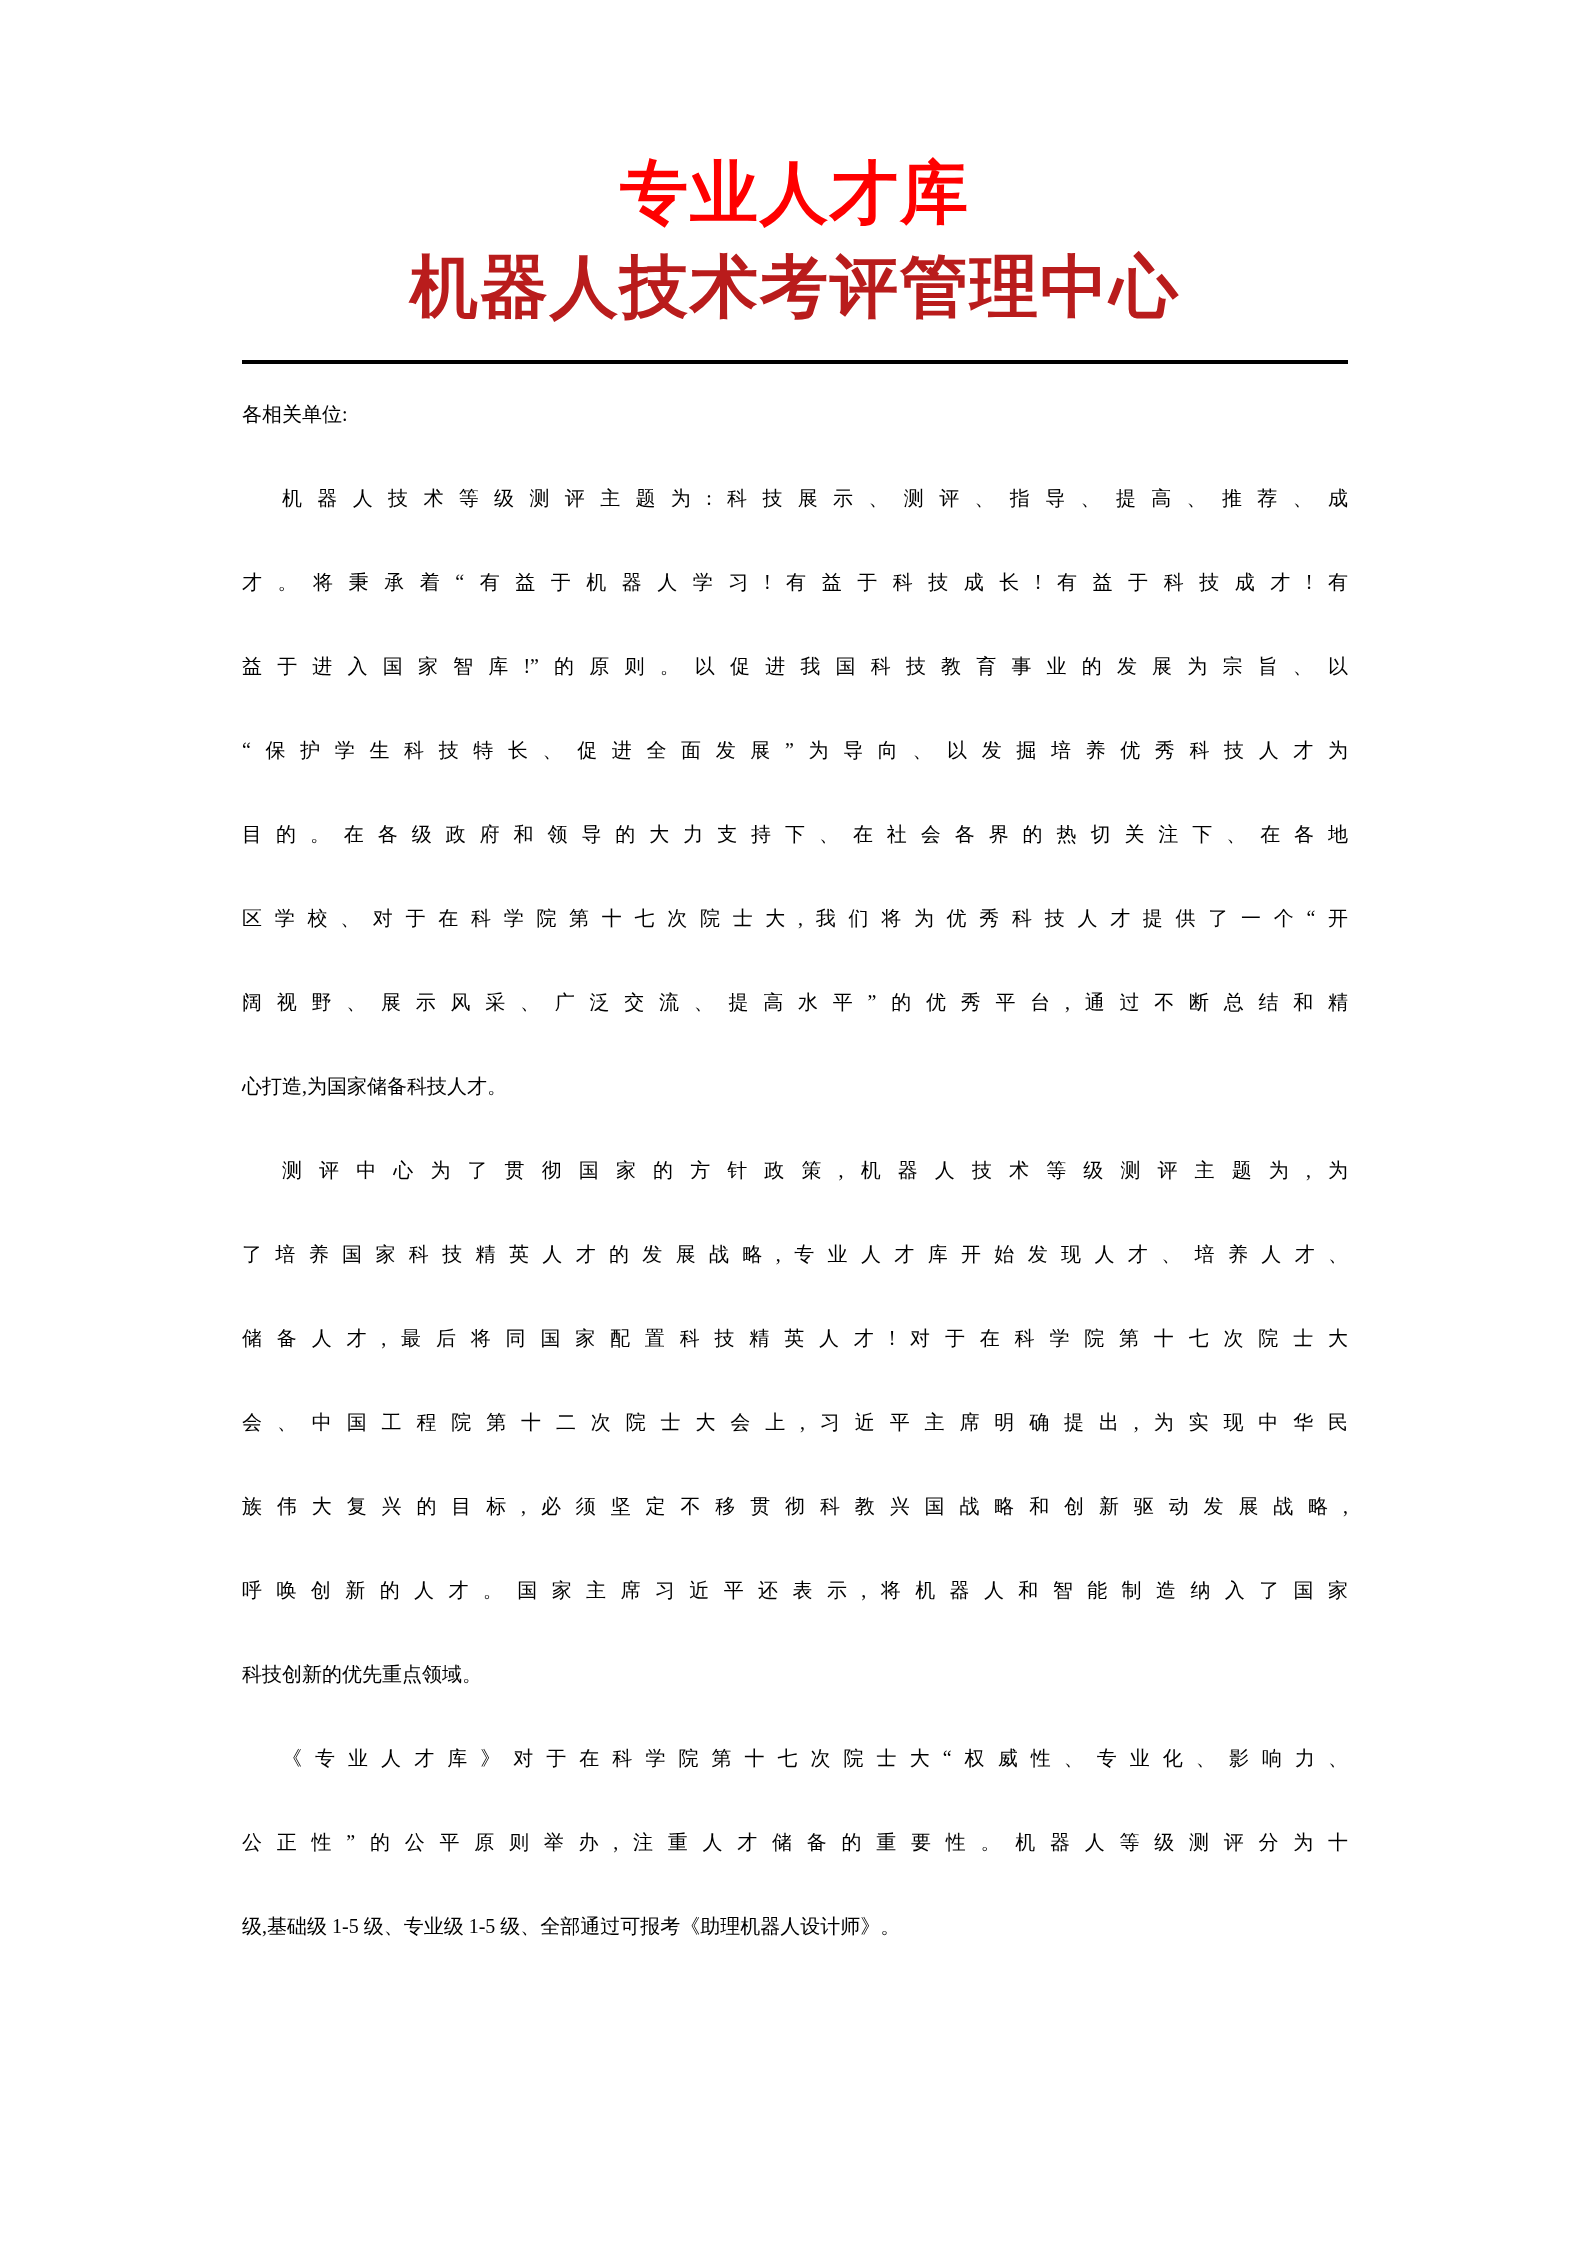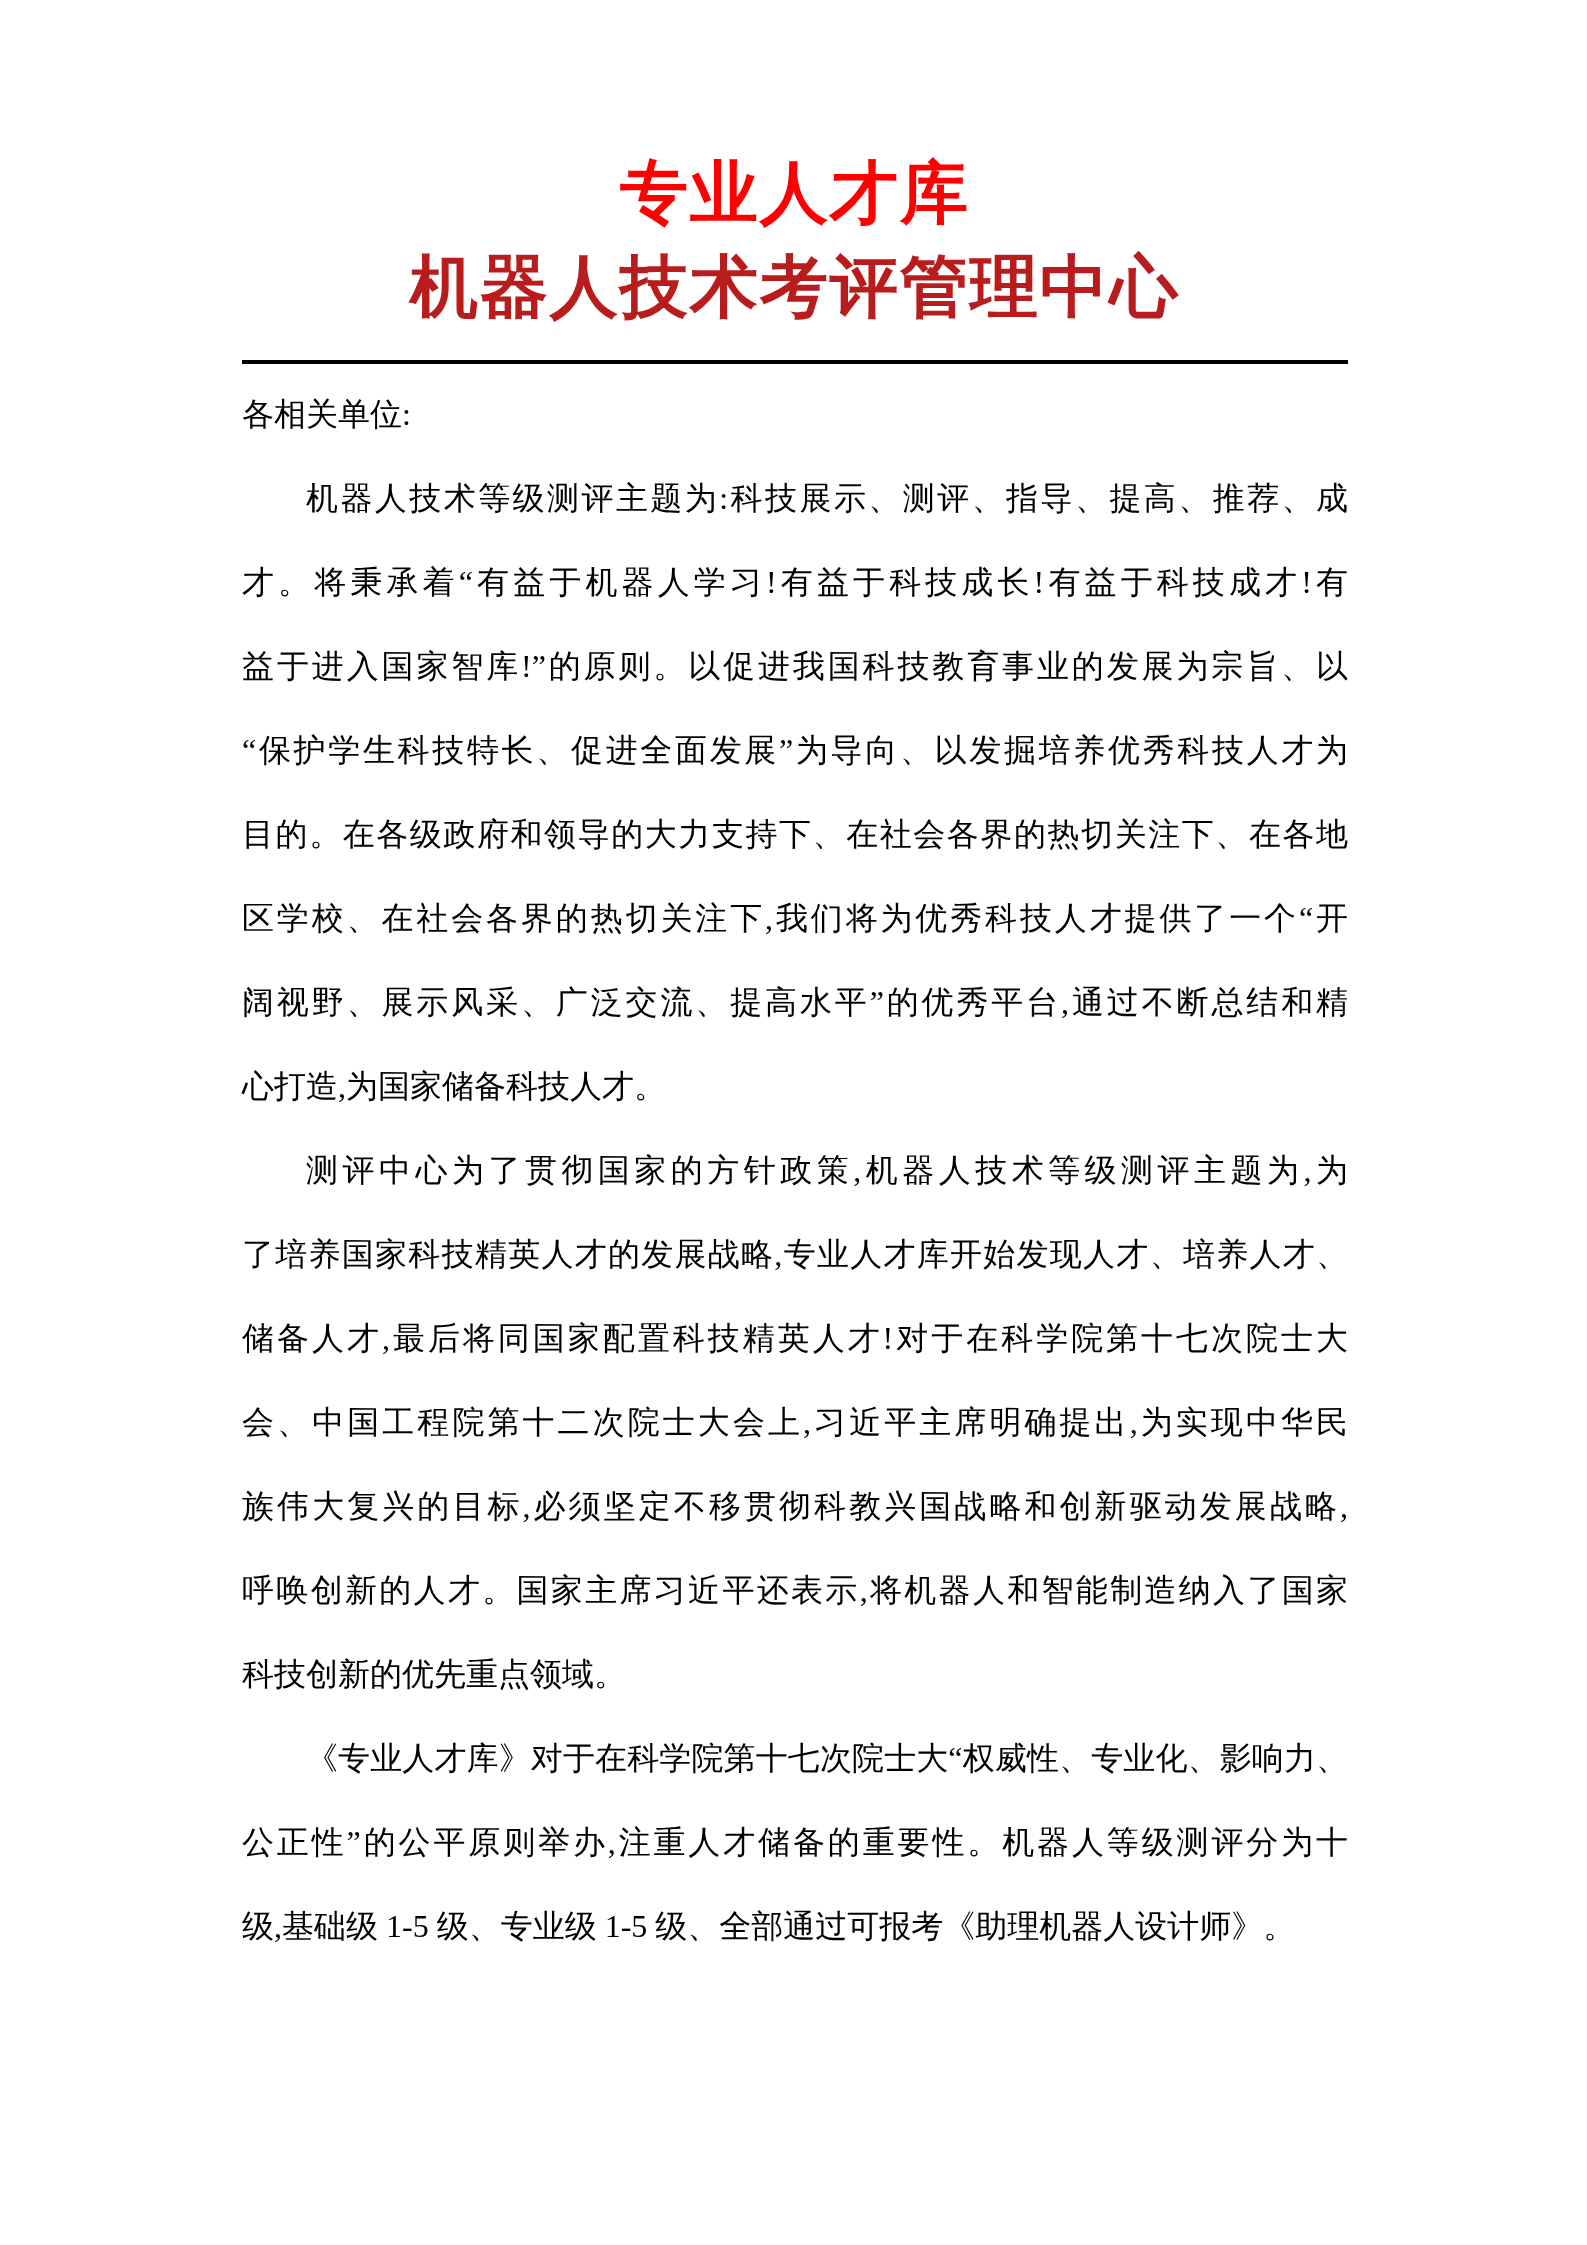"各相关单位:" .doc-body { font-size: 32px -> 20px }
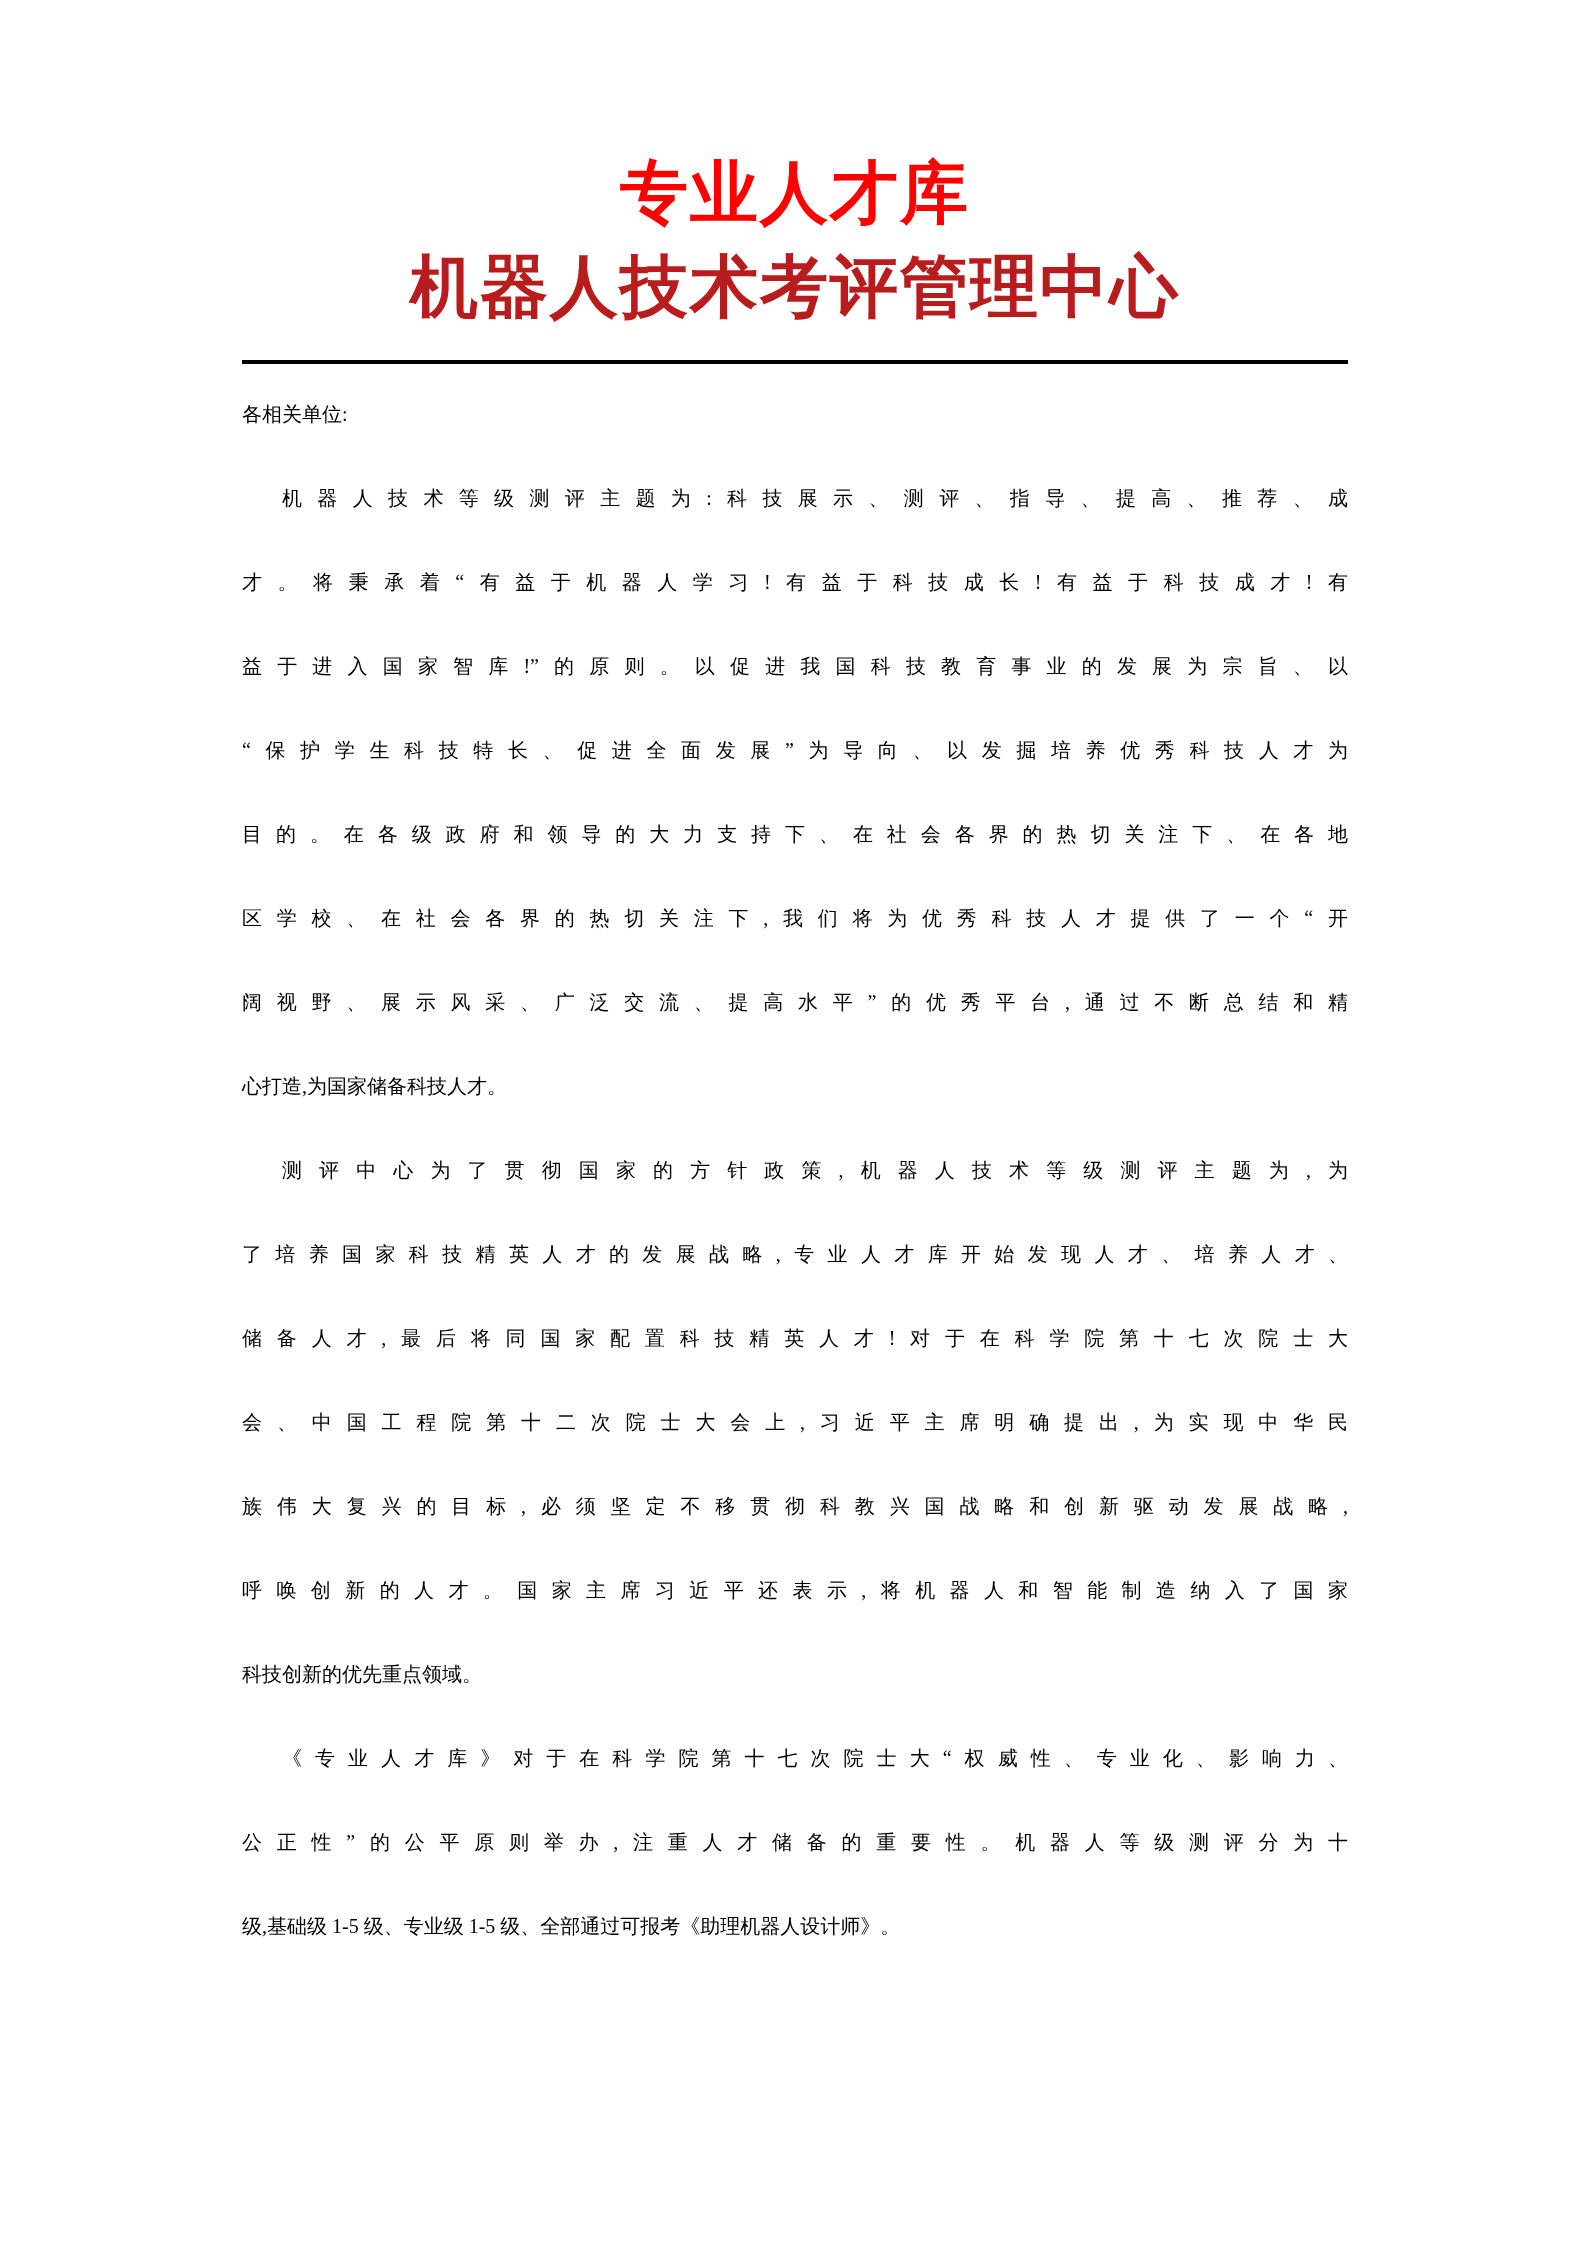"区学校、在社会各界的热切关注下,我们将为优秀科技人才提供了一个“开" div.tline { text: 在社会各界的热切关注下 -> 对于在科学院第十七次院士大 }
